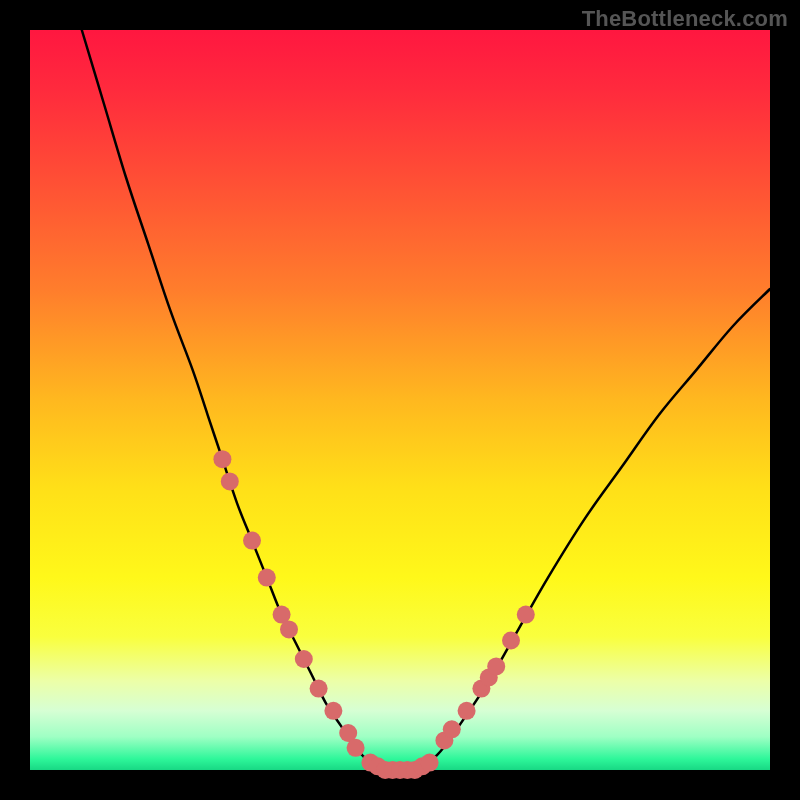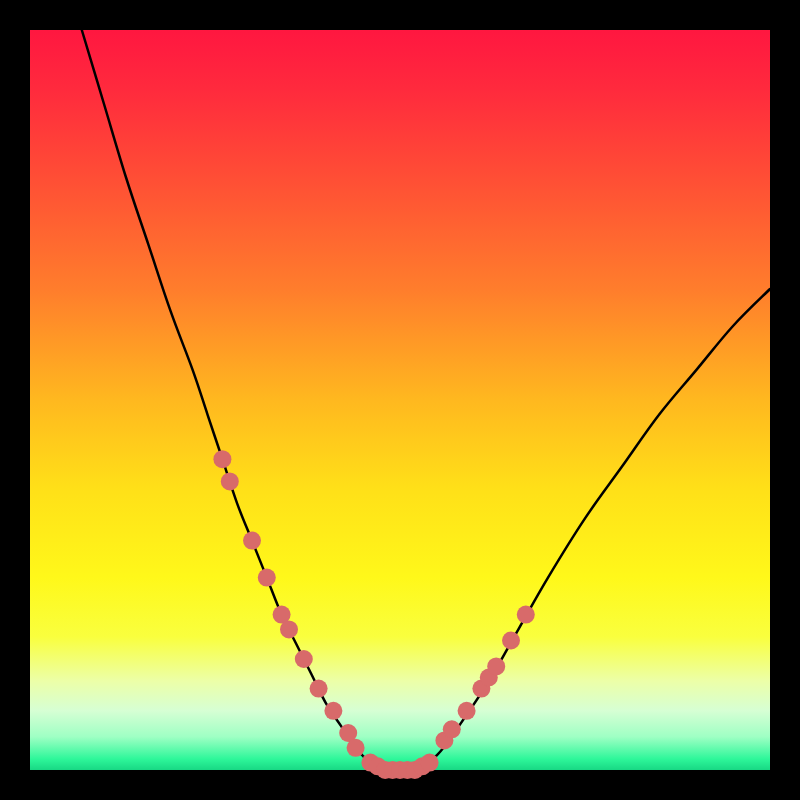"TheBottleneck.com" div.watermark { html: none -> <div>TheBottleneck.com</div> }
